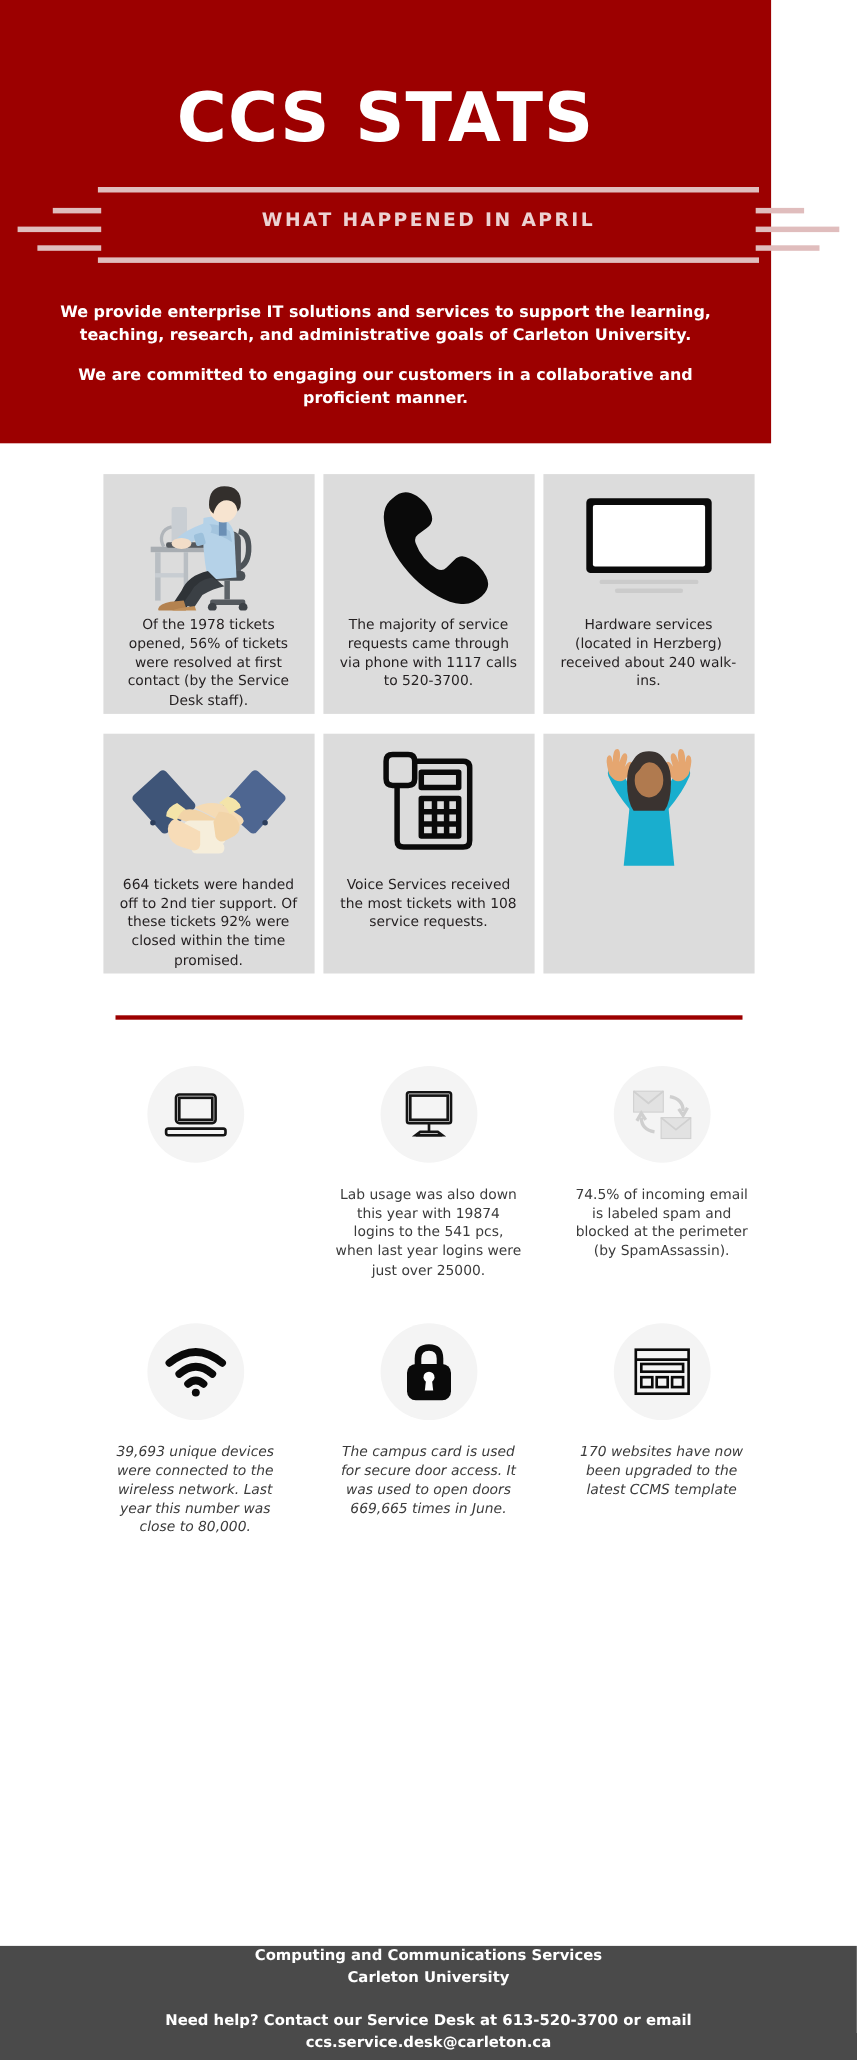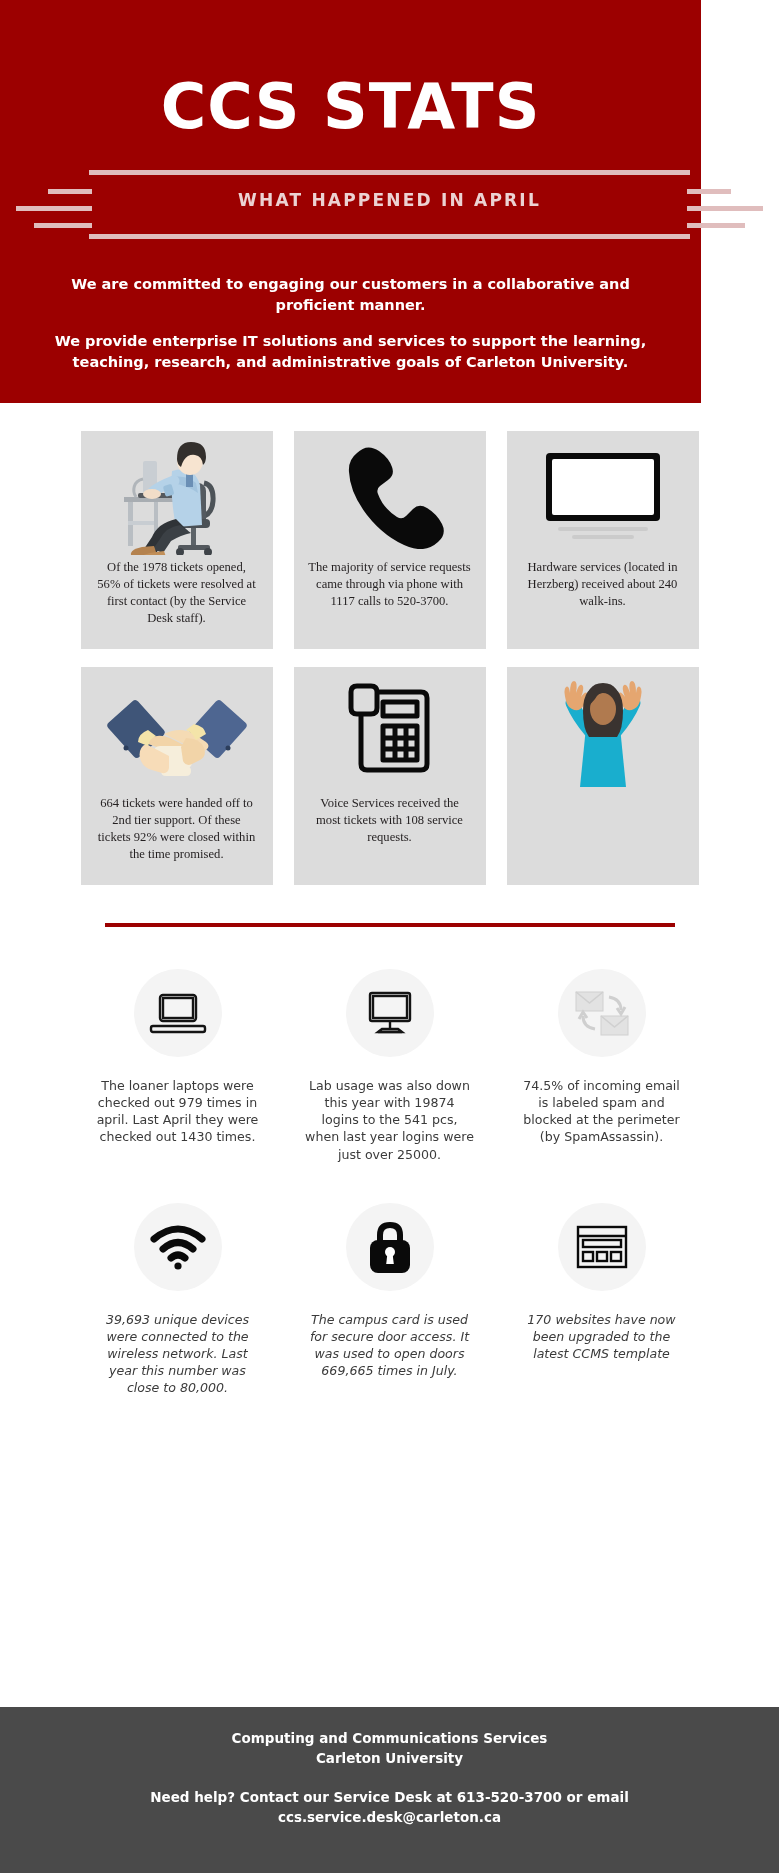"We are committed to engaging" p { order: before "We provide enterprise IT solutions" -> after "We provide enterprise IT solutions" }
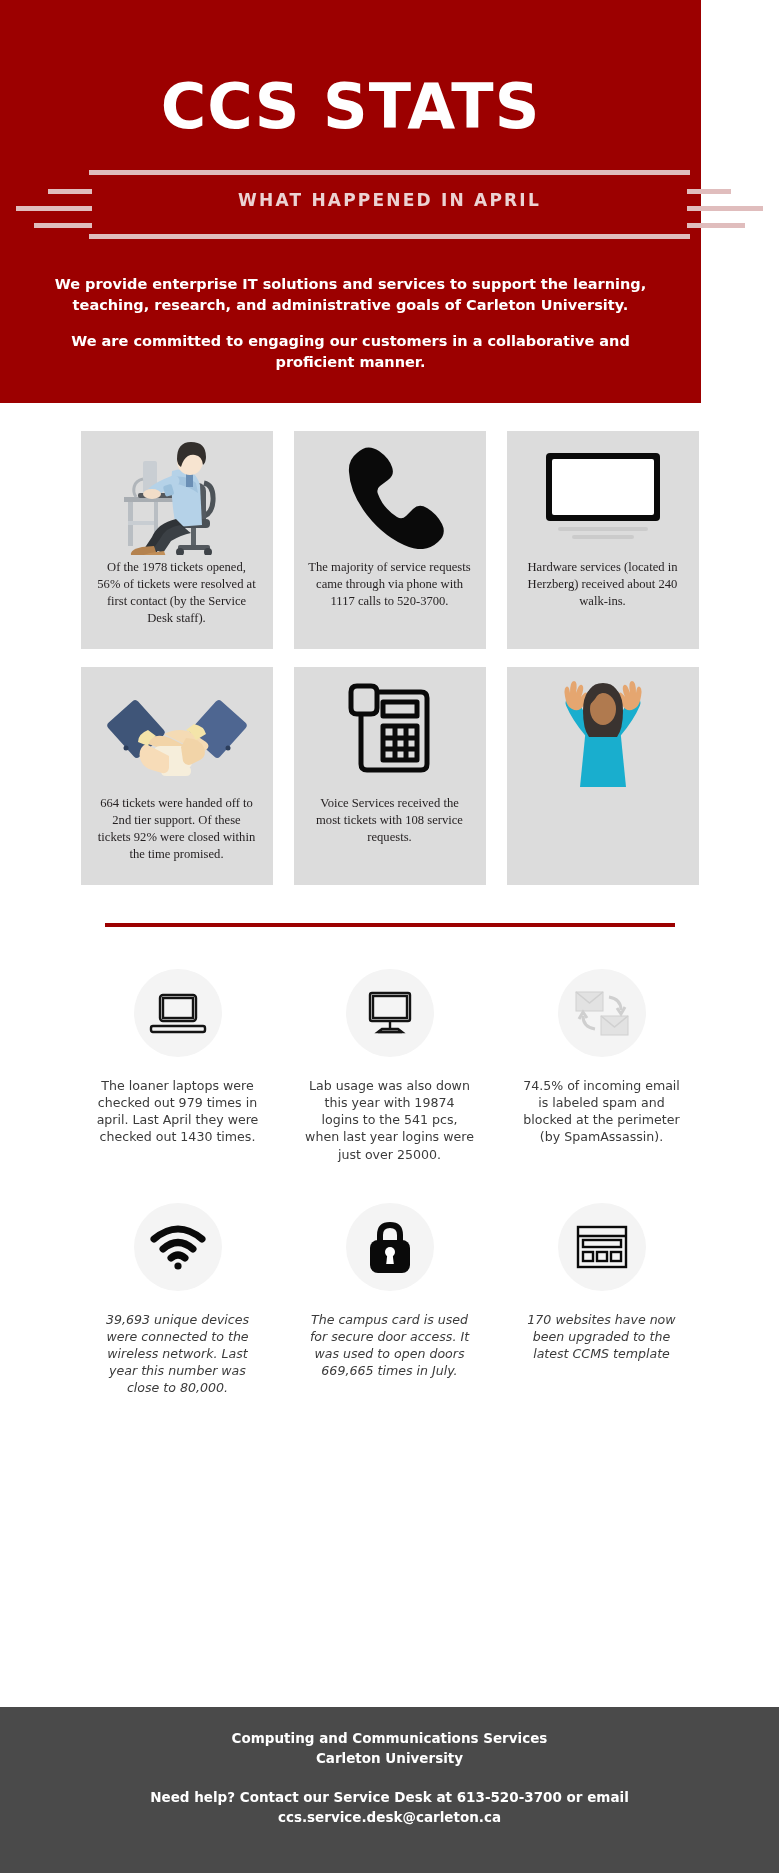"Of the 1978 tickets opened," .cards { font-family: Liberation Serif, serif -> none; gap: 21px -> 8px }
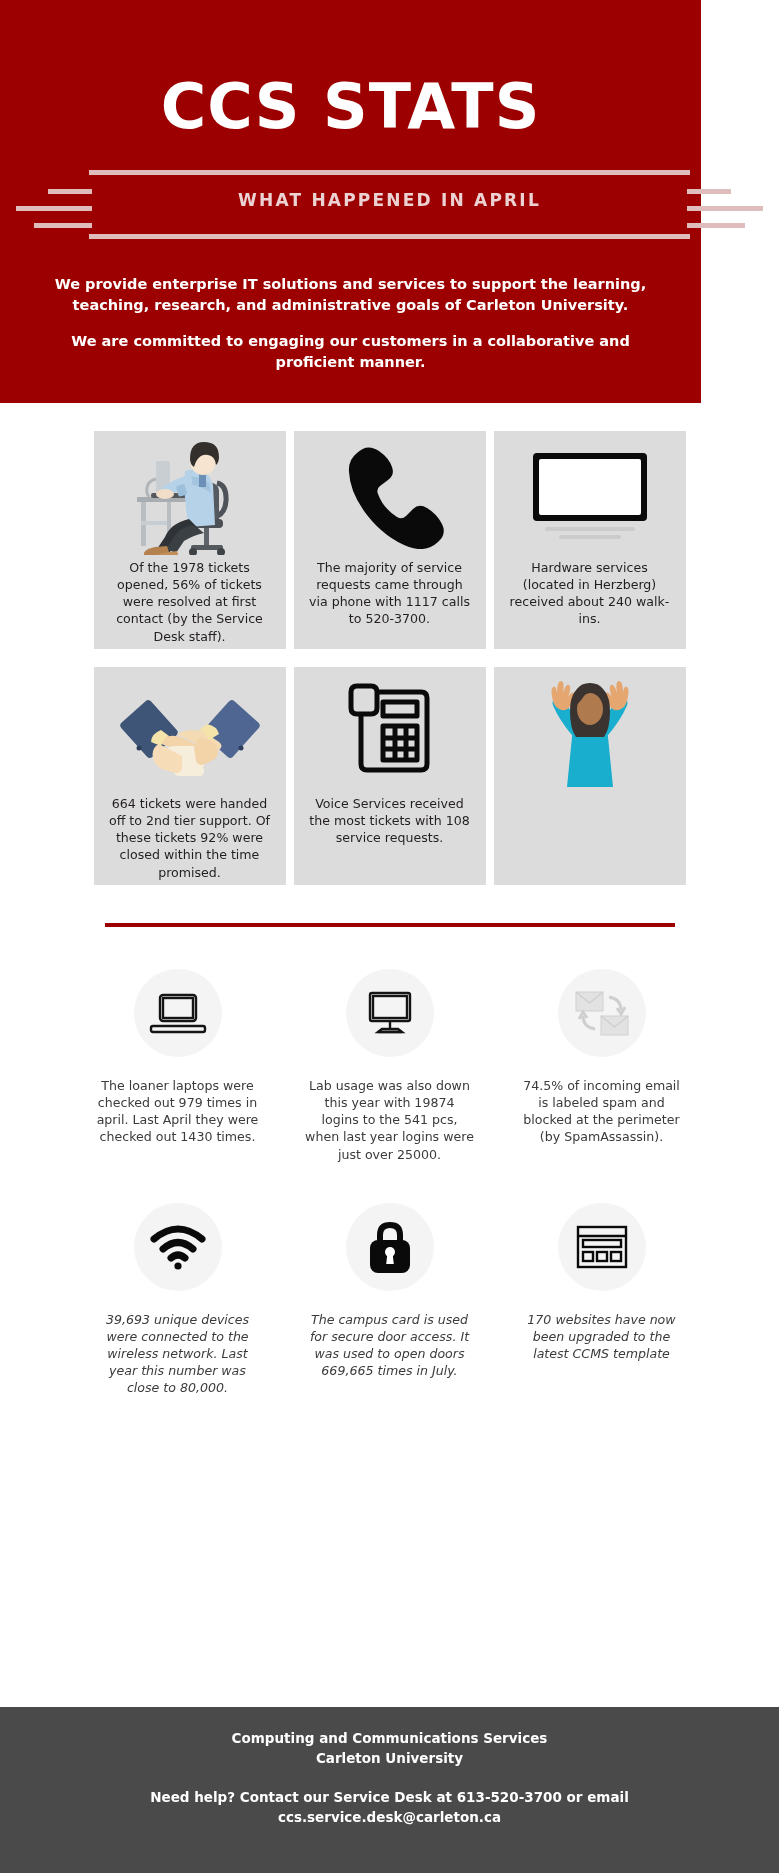"The loaner laptops were checked" div.icon-text { html: <div>The loaner laptops were checked out 979 times in april. Last April they were checked out 1430 times.</div> -> none }
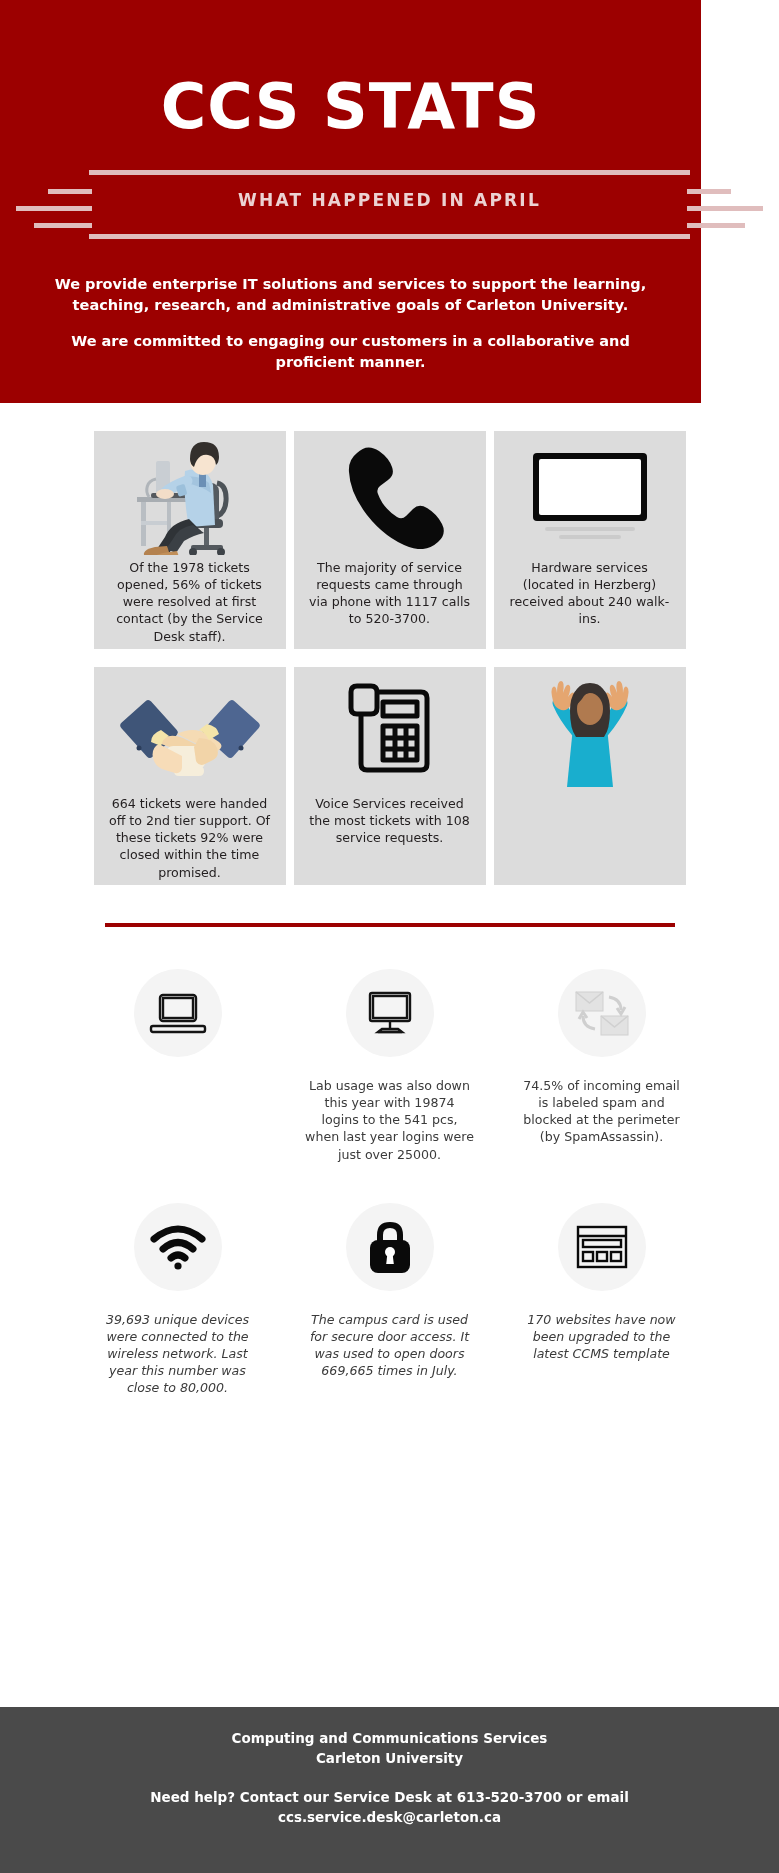"The campus card is used" div.icon-text { text: July -> June }
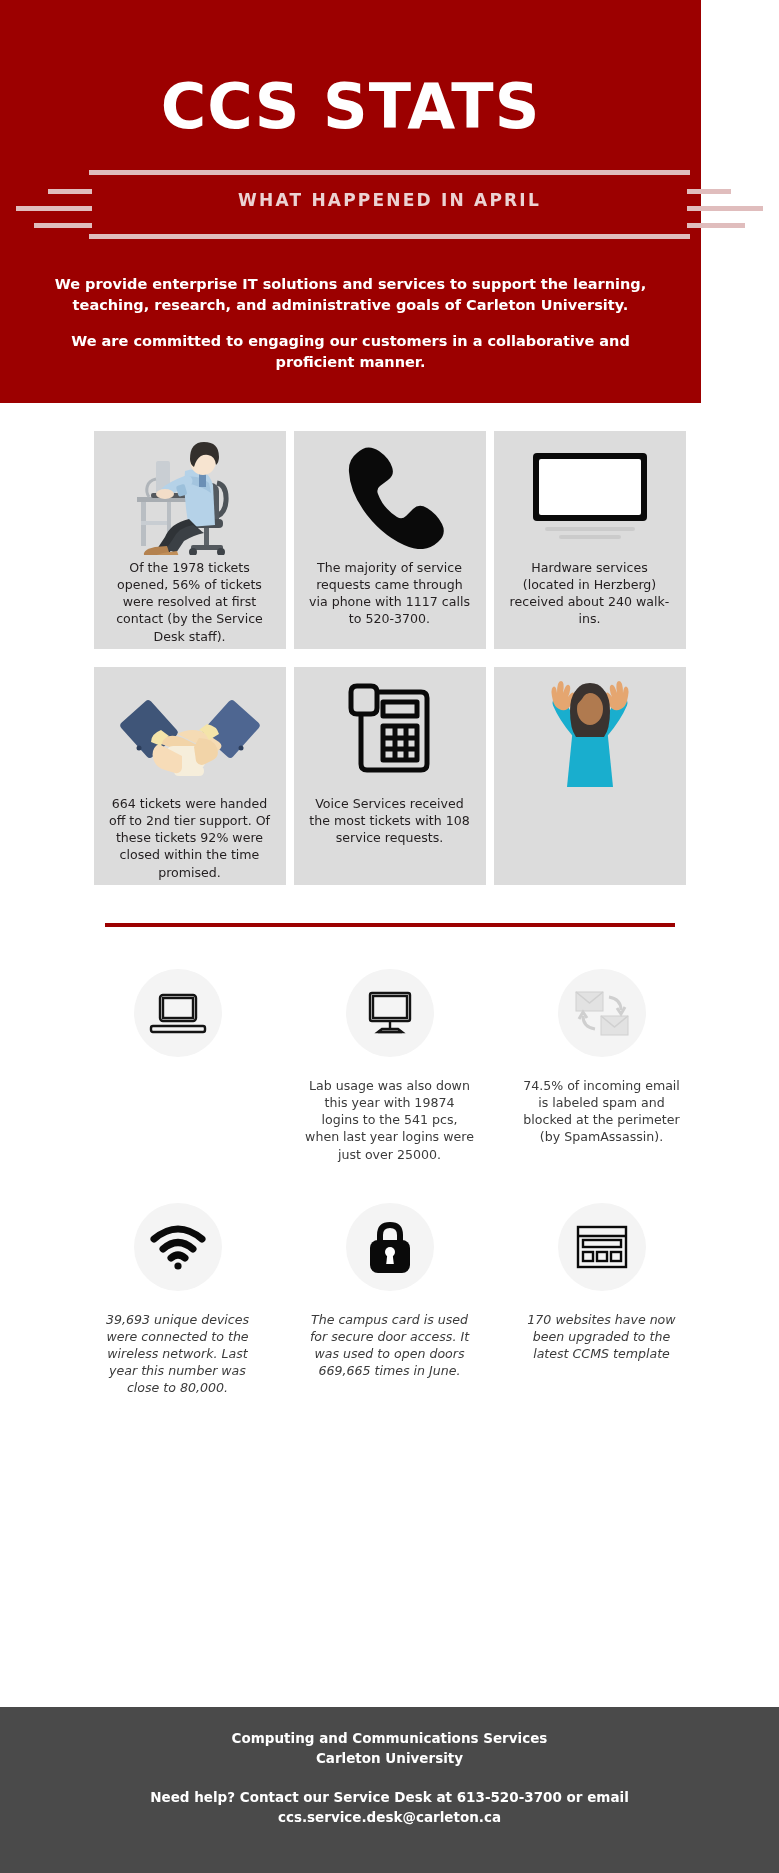"Computing and Communications Services" .footer { height: 166px -> 104px; padding-top: 22px -> none }
